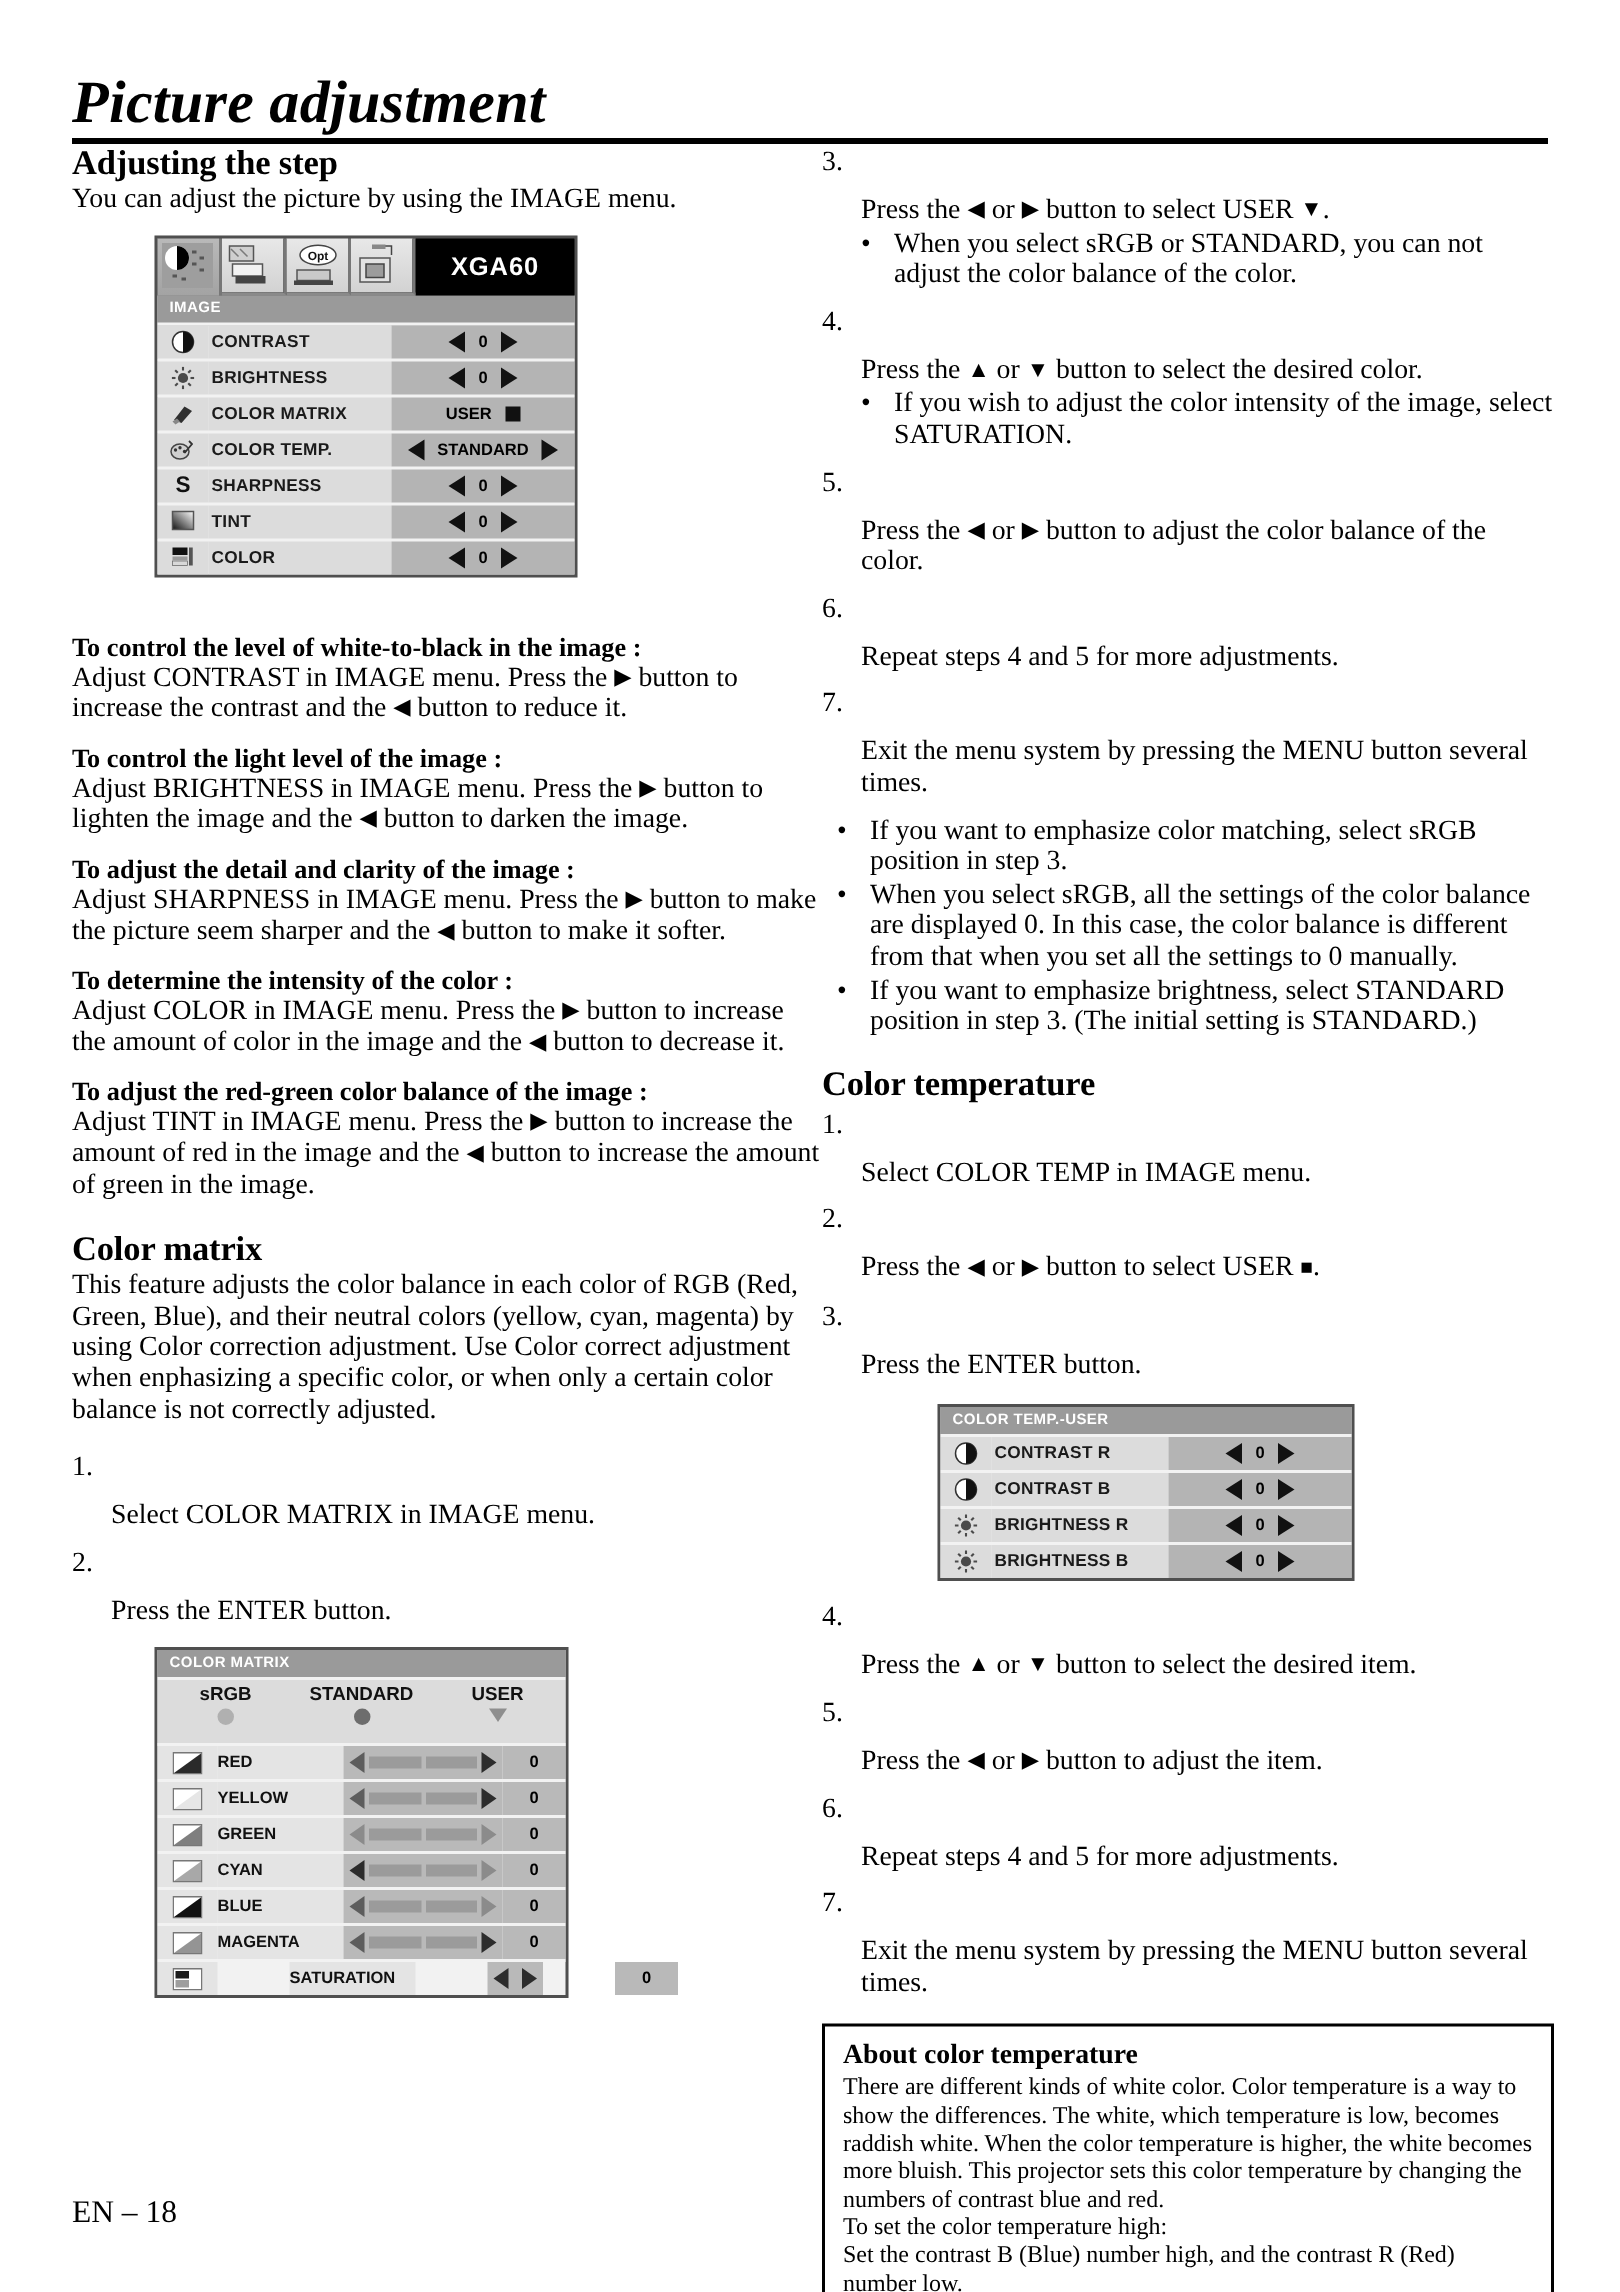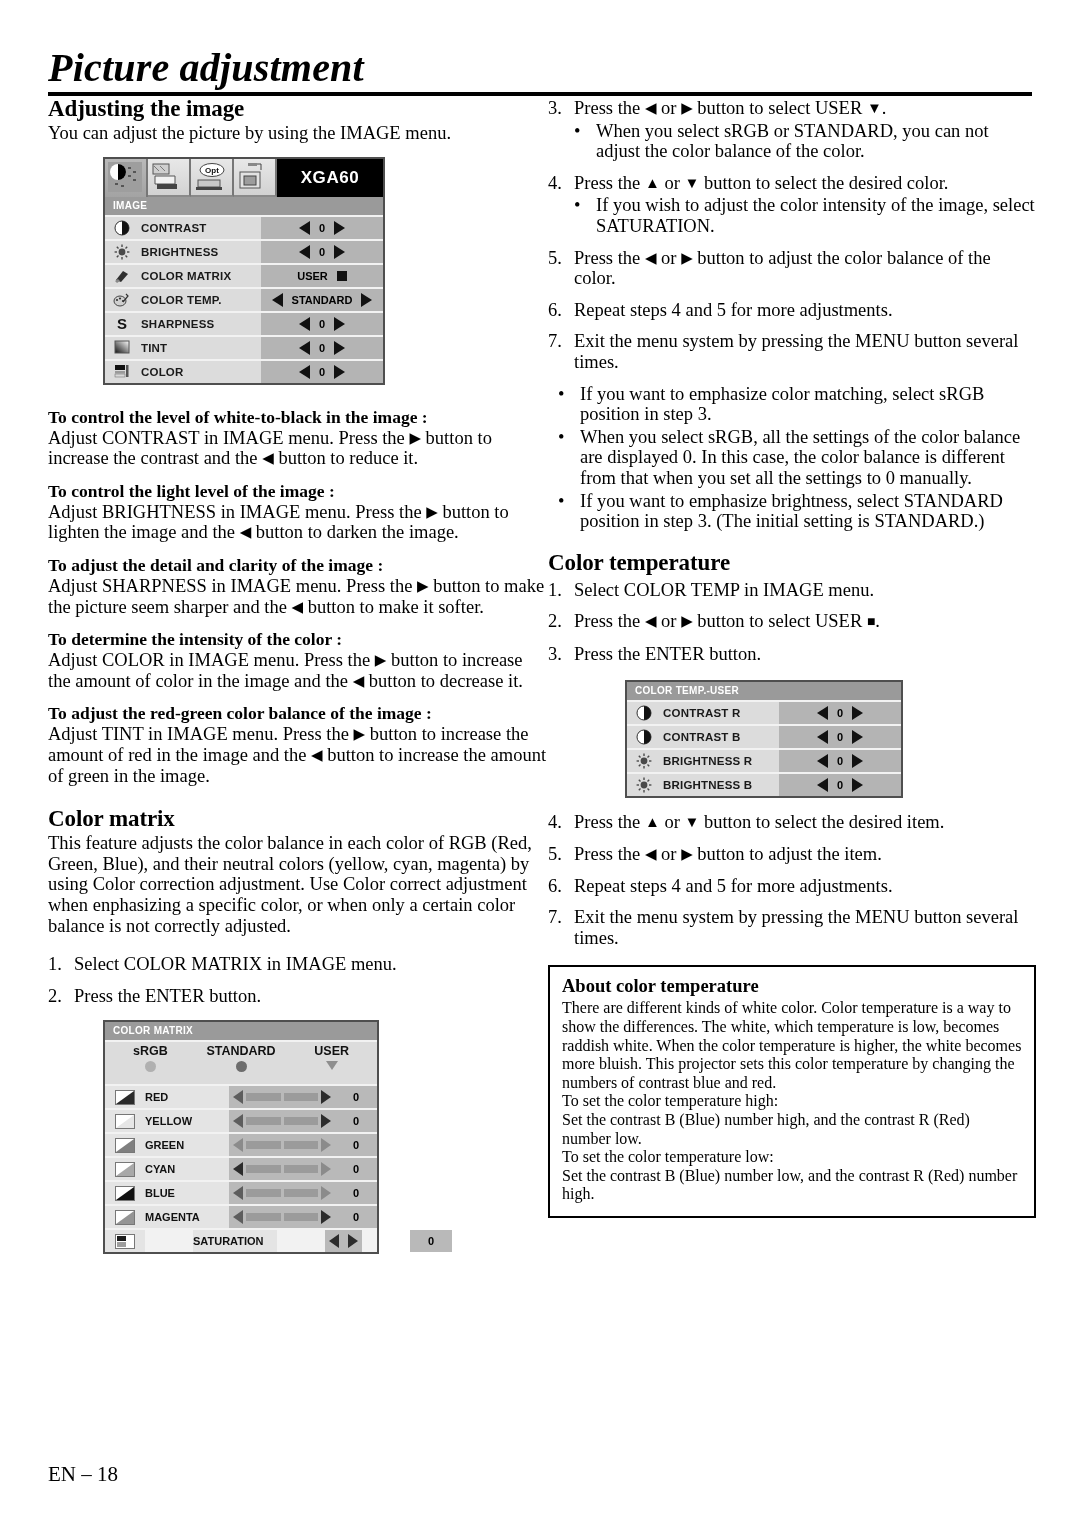"Adjusting the image" h2.sec { text: image -> step }
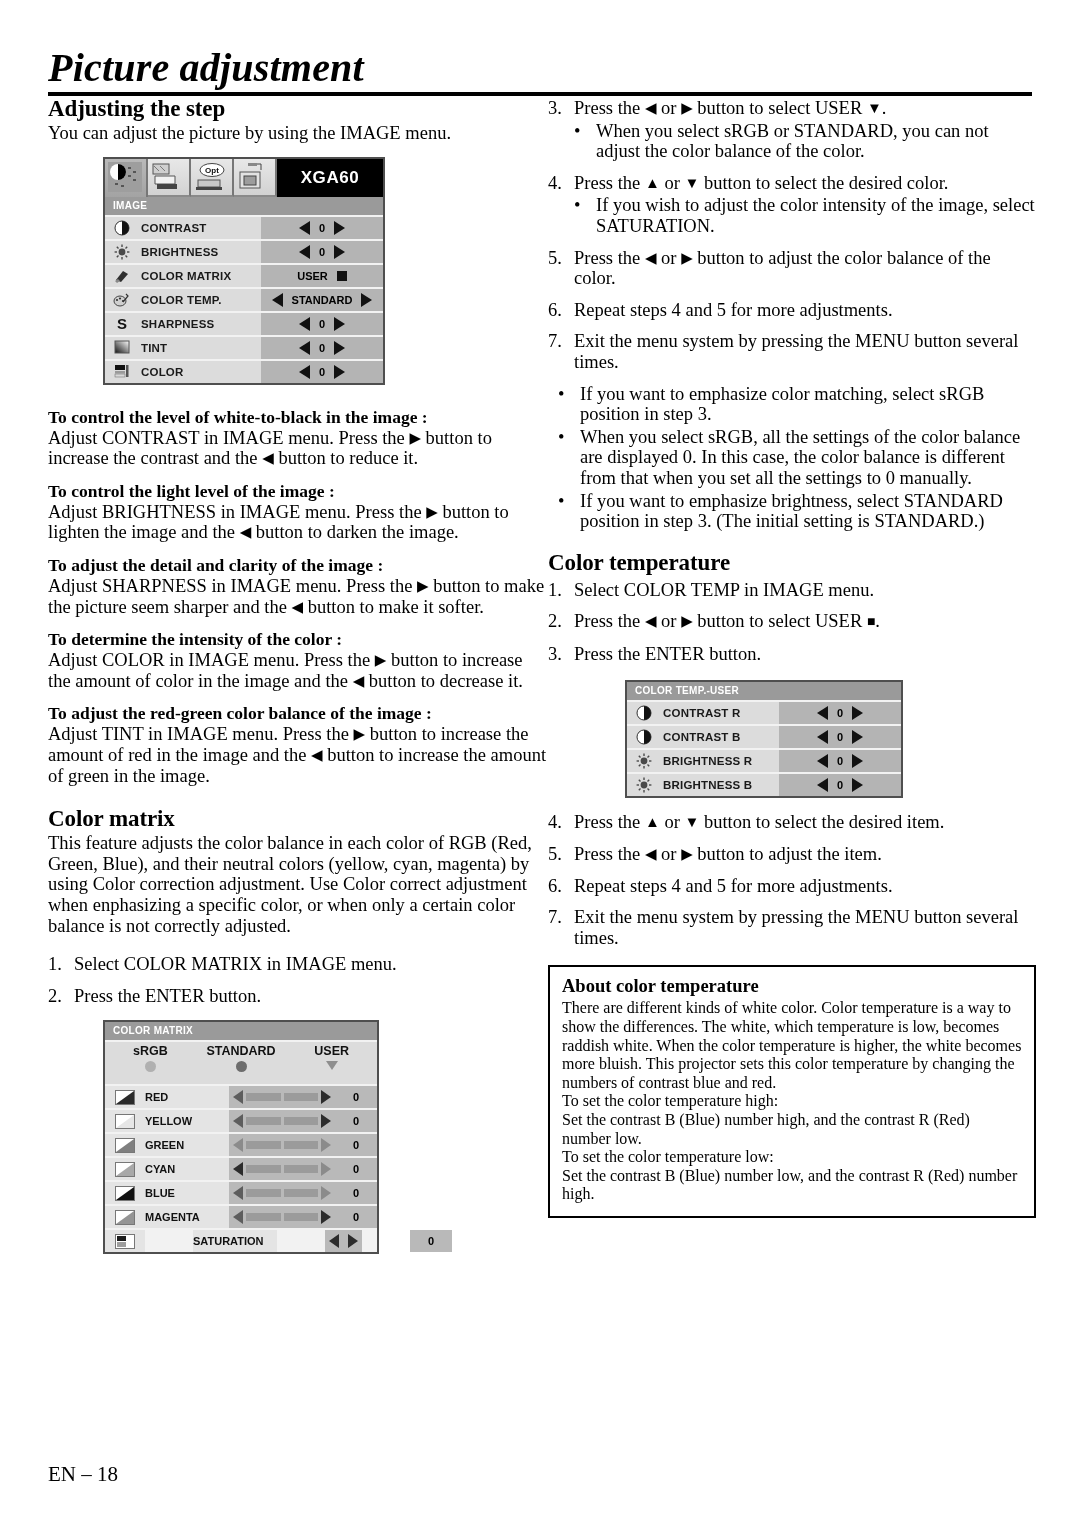"Press the ◀ or ▶" .numitem .txt { margin-top: none -> 32px }
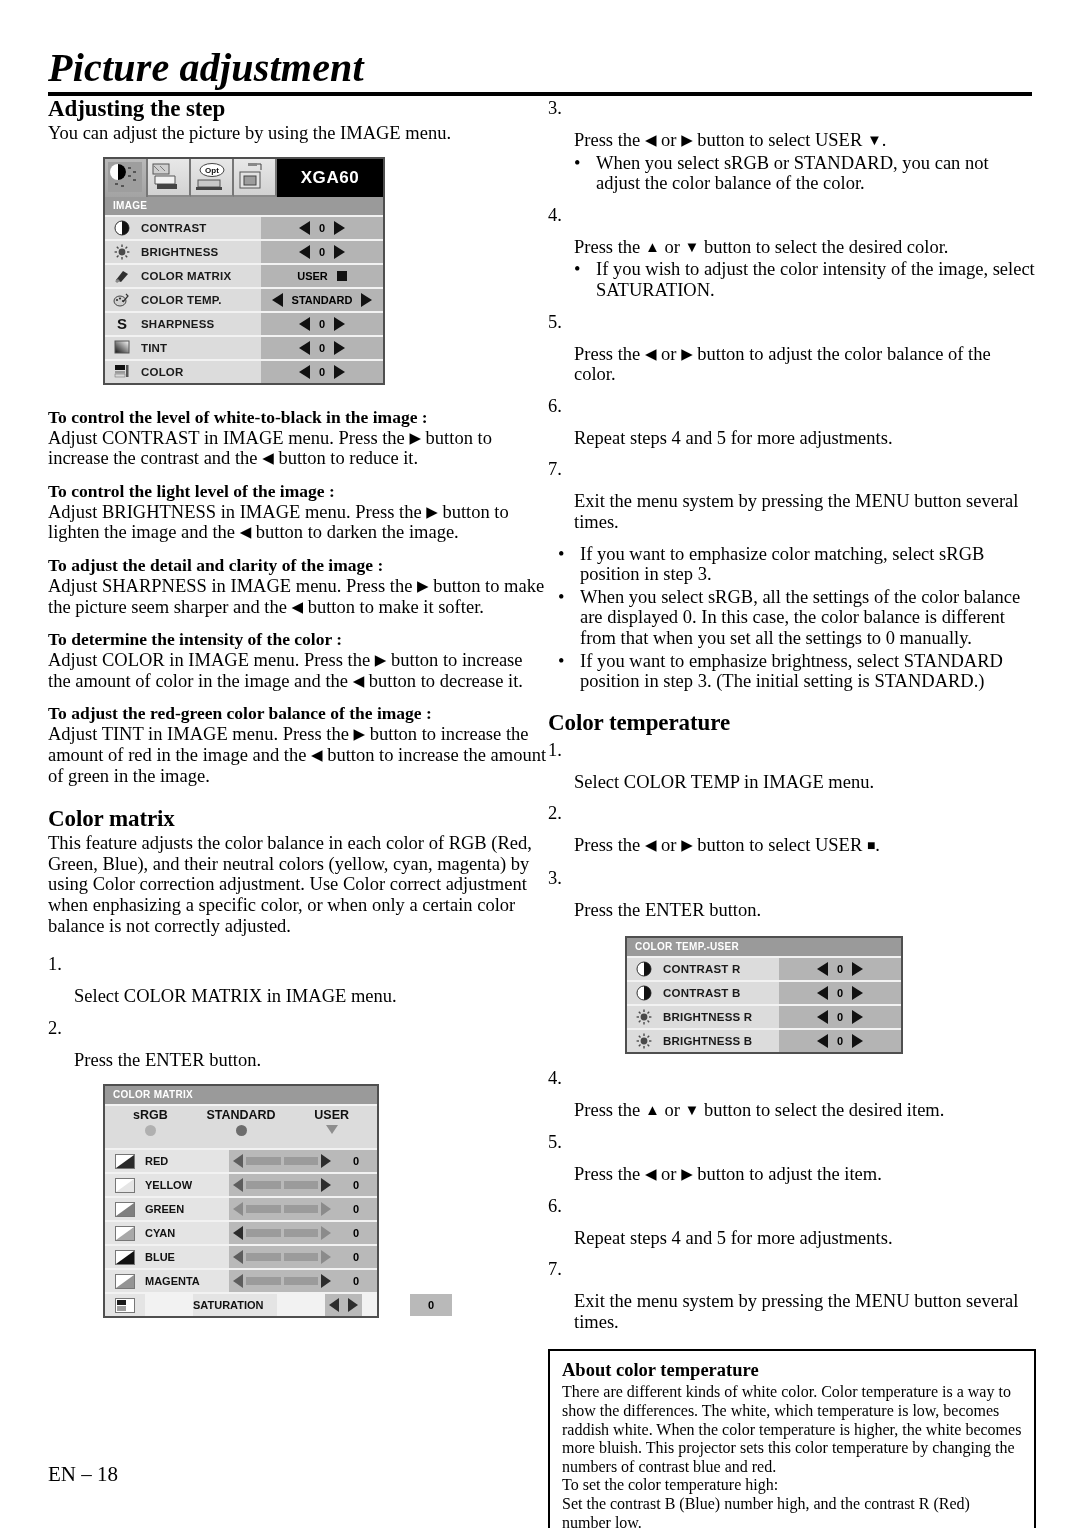"To control the level of" div.subblock { margin-top: 22px -> 36px }
